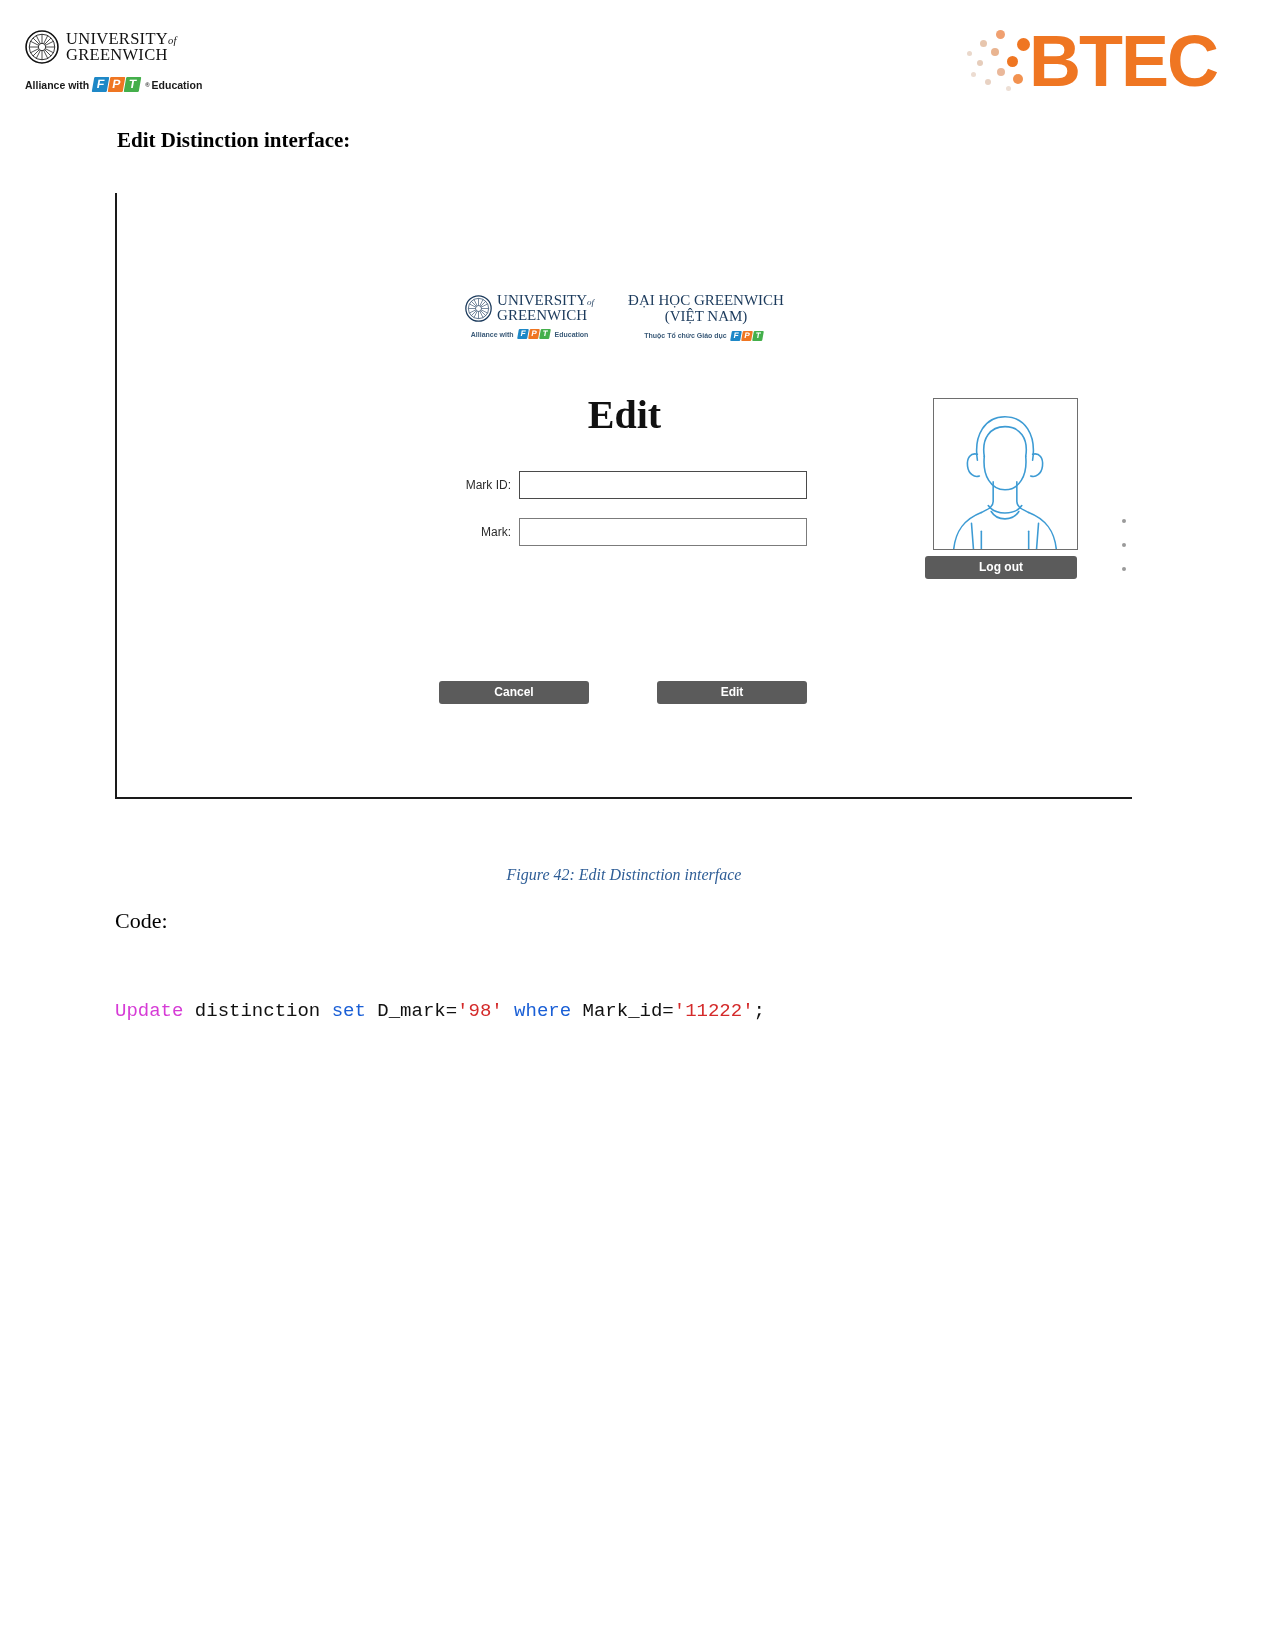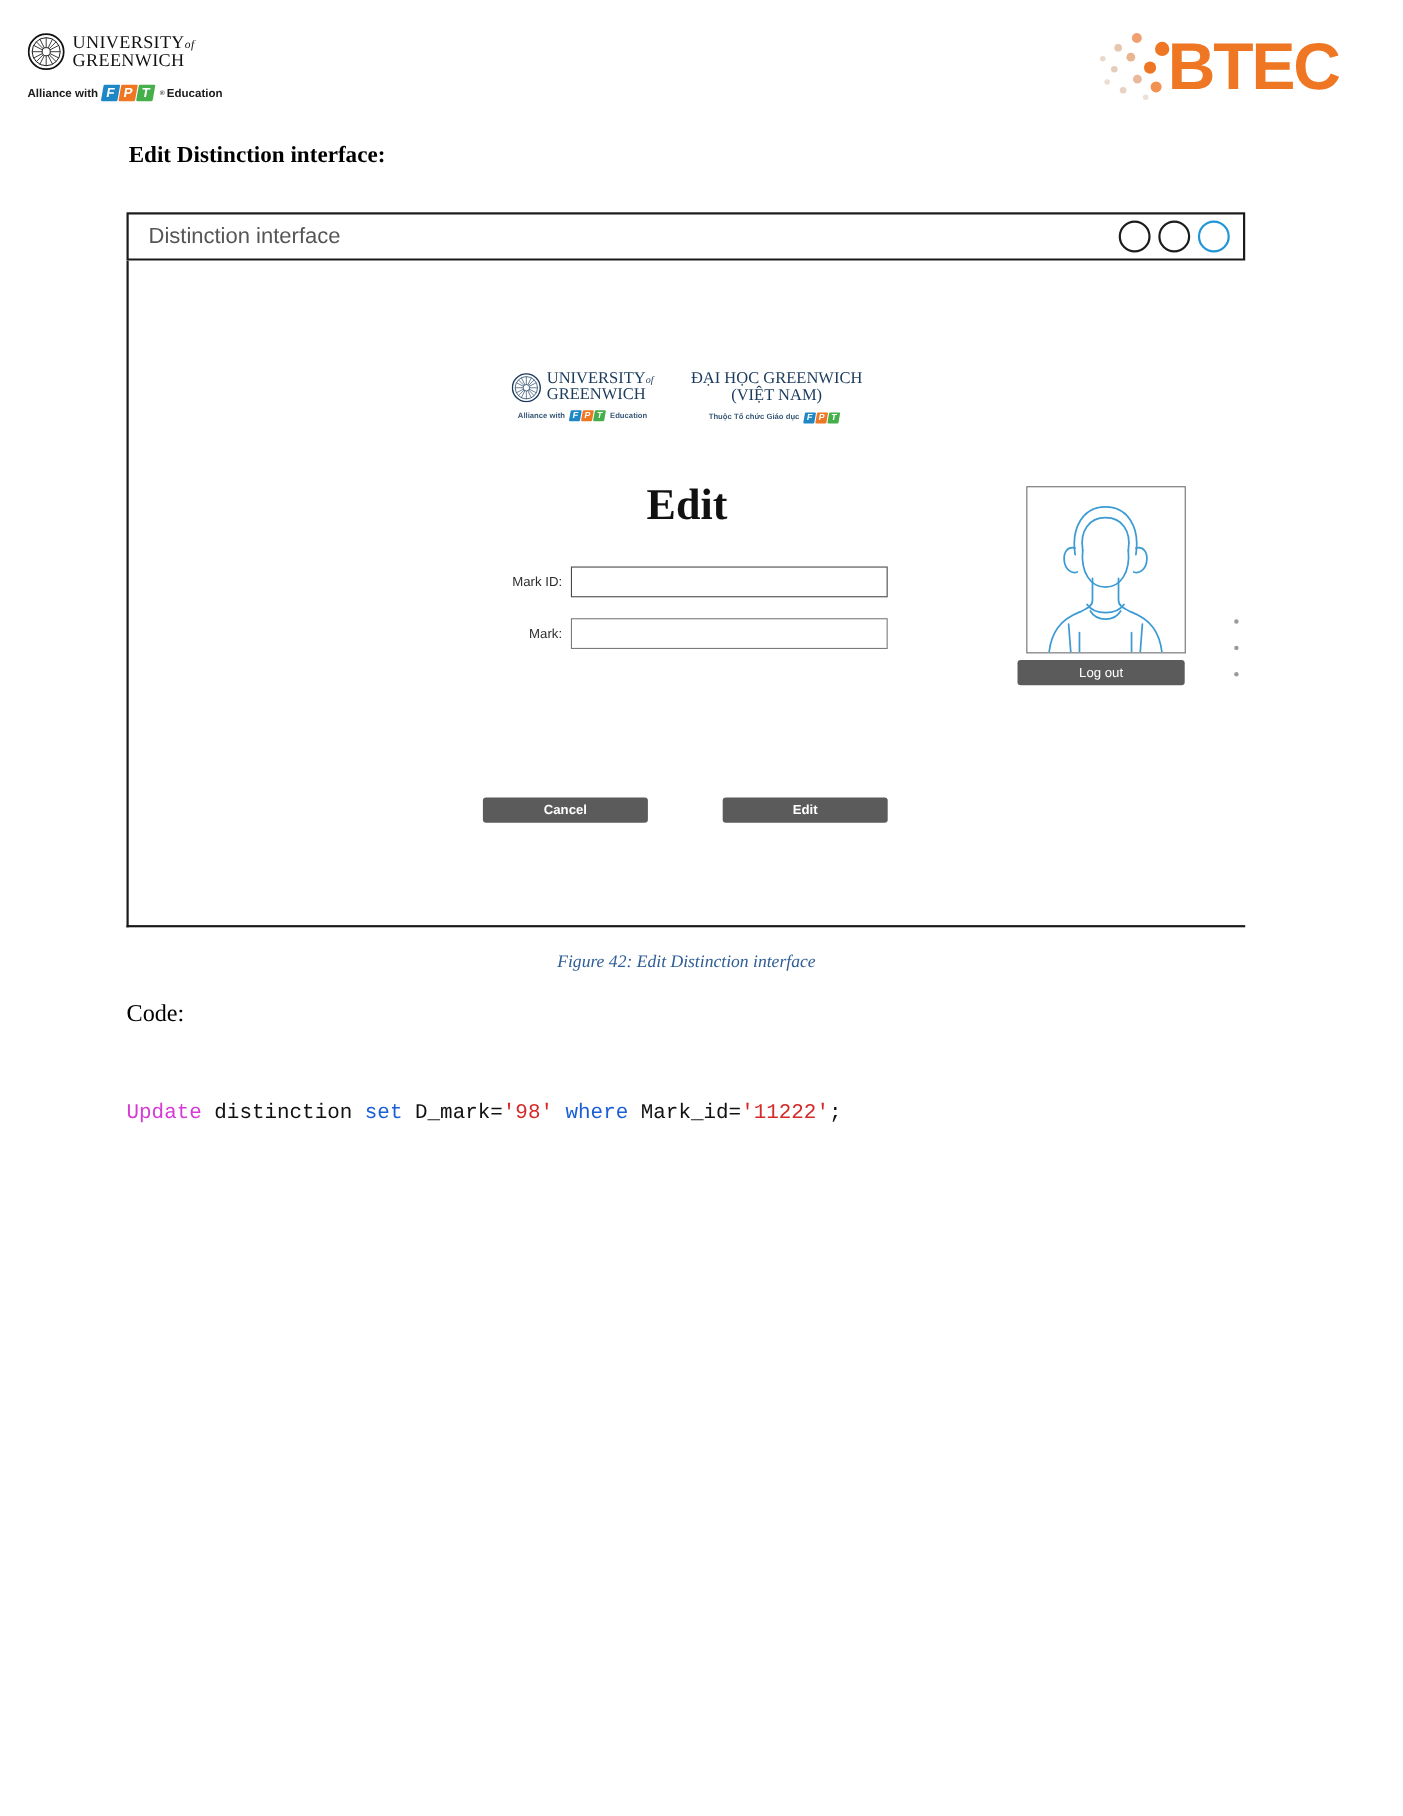"BTEC" .btec-text { font-size: 60px -> 72px }
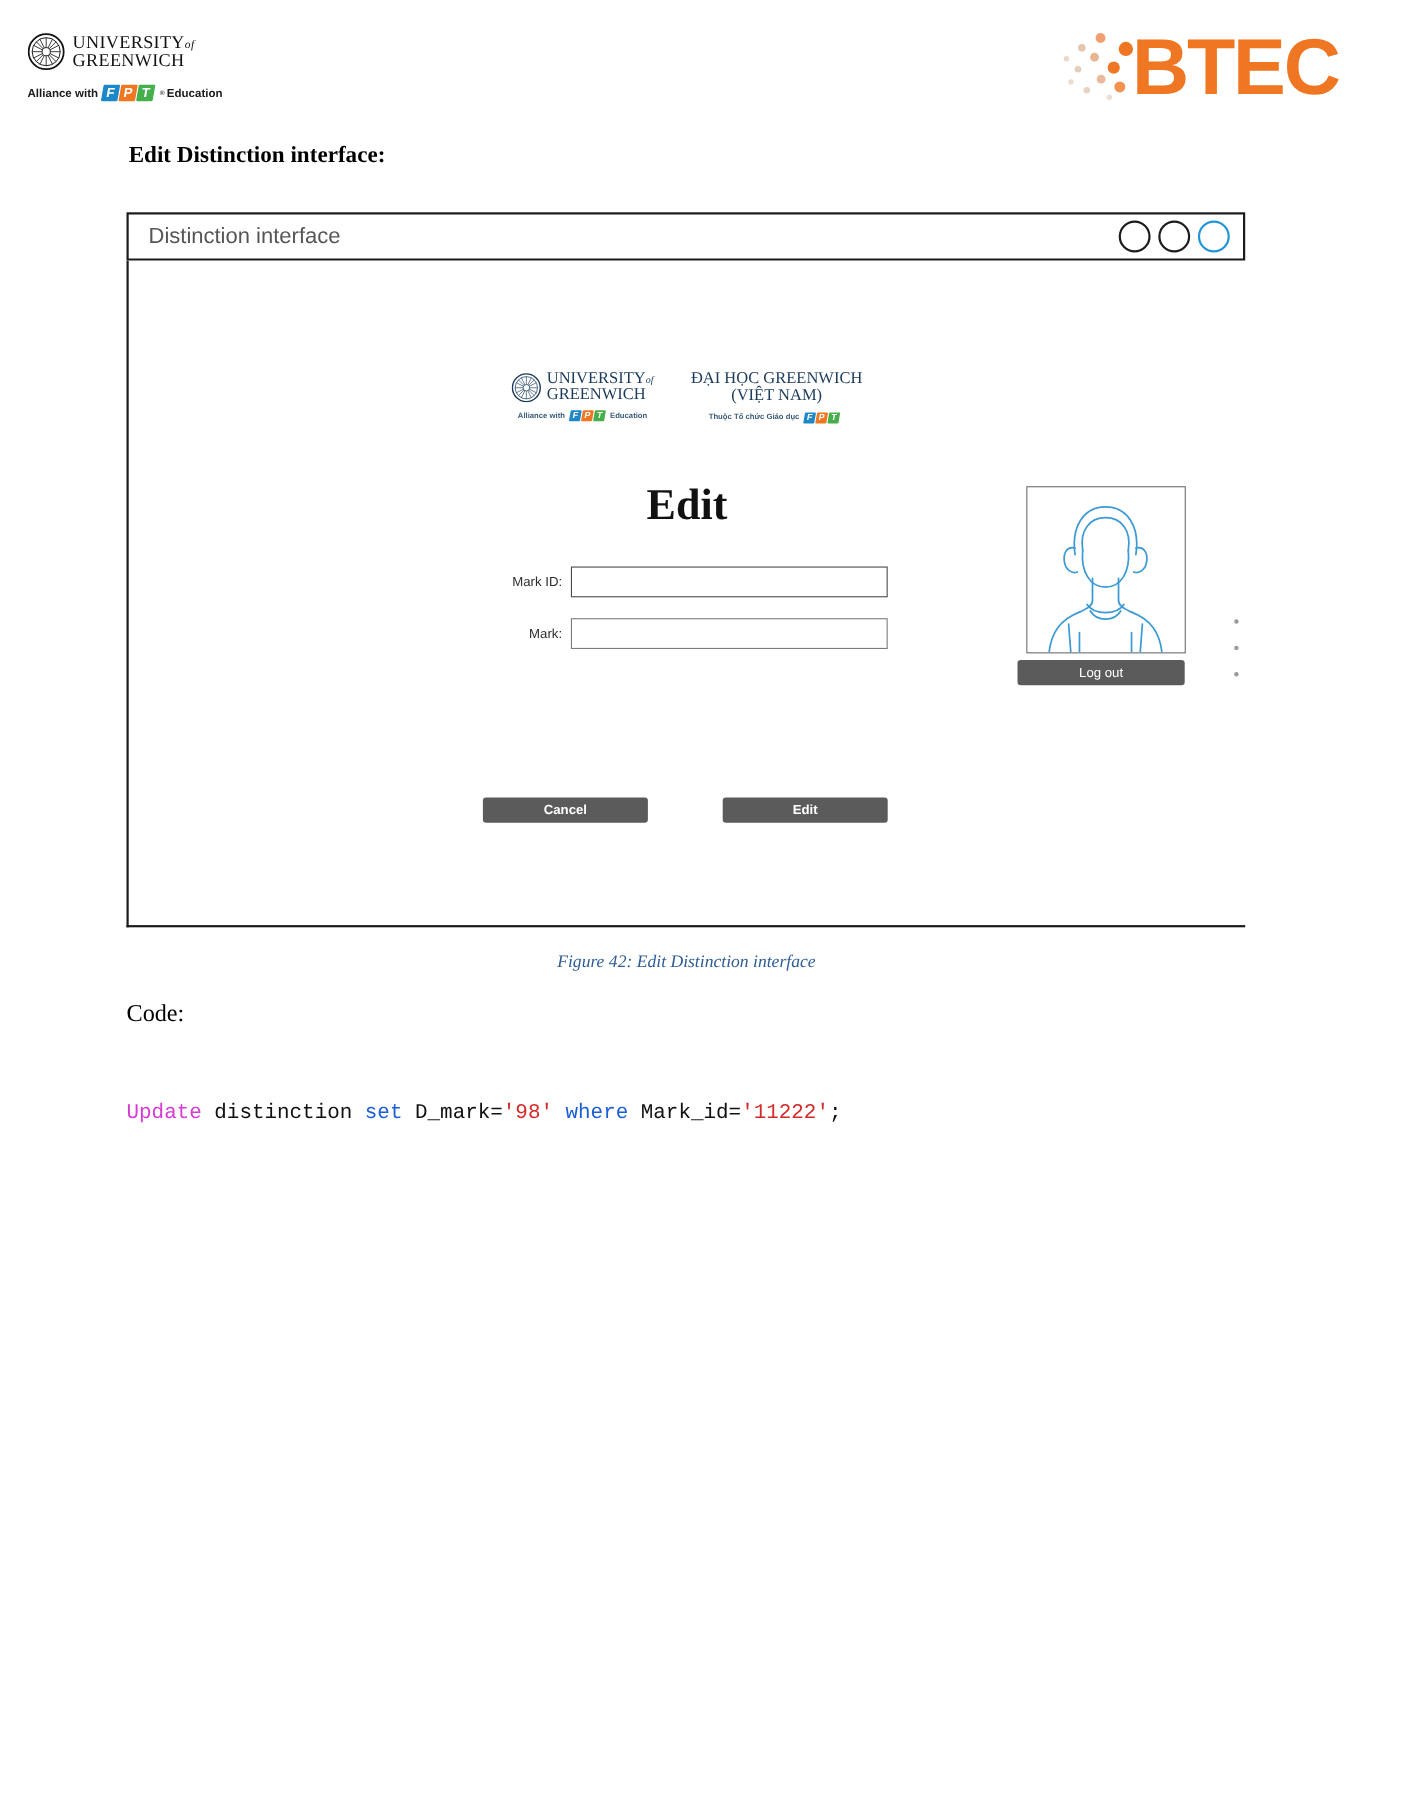"Distinction interface" div.window-titlebar { html: <div> <div>Distinction interface</div> <div> <div></div> <div></div> <div></div> </div> </div> -> none }
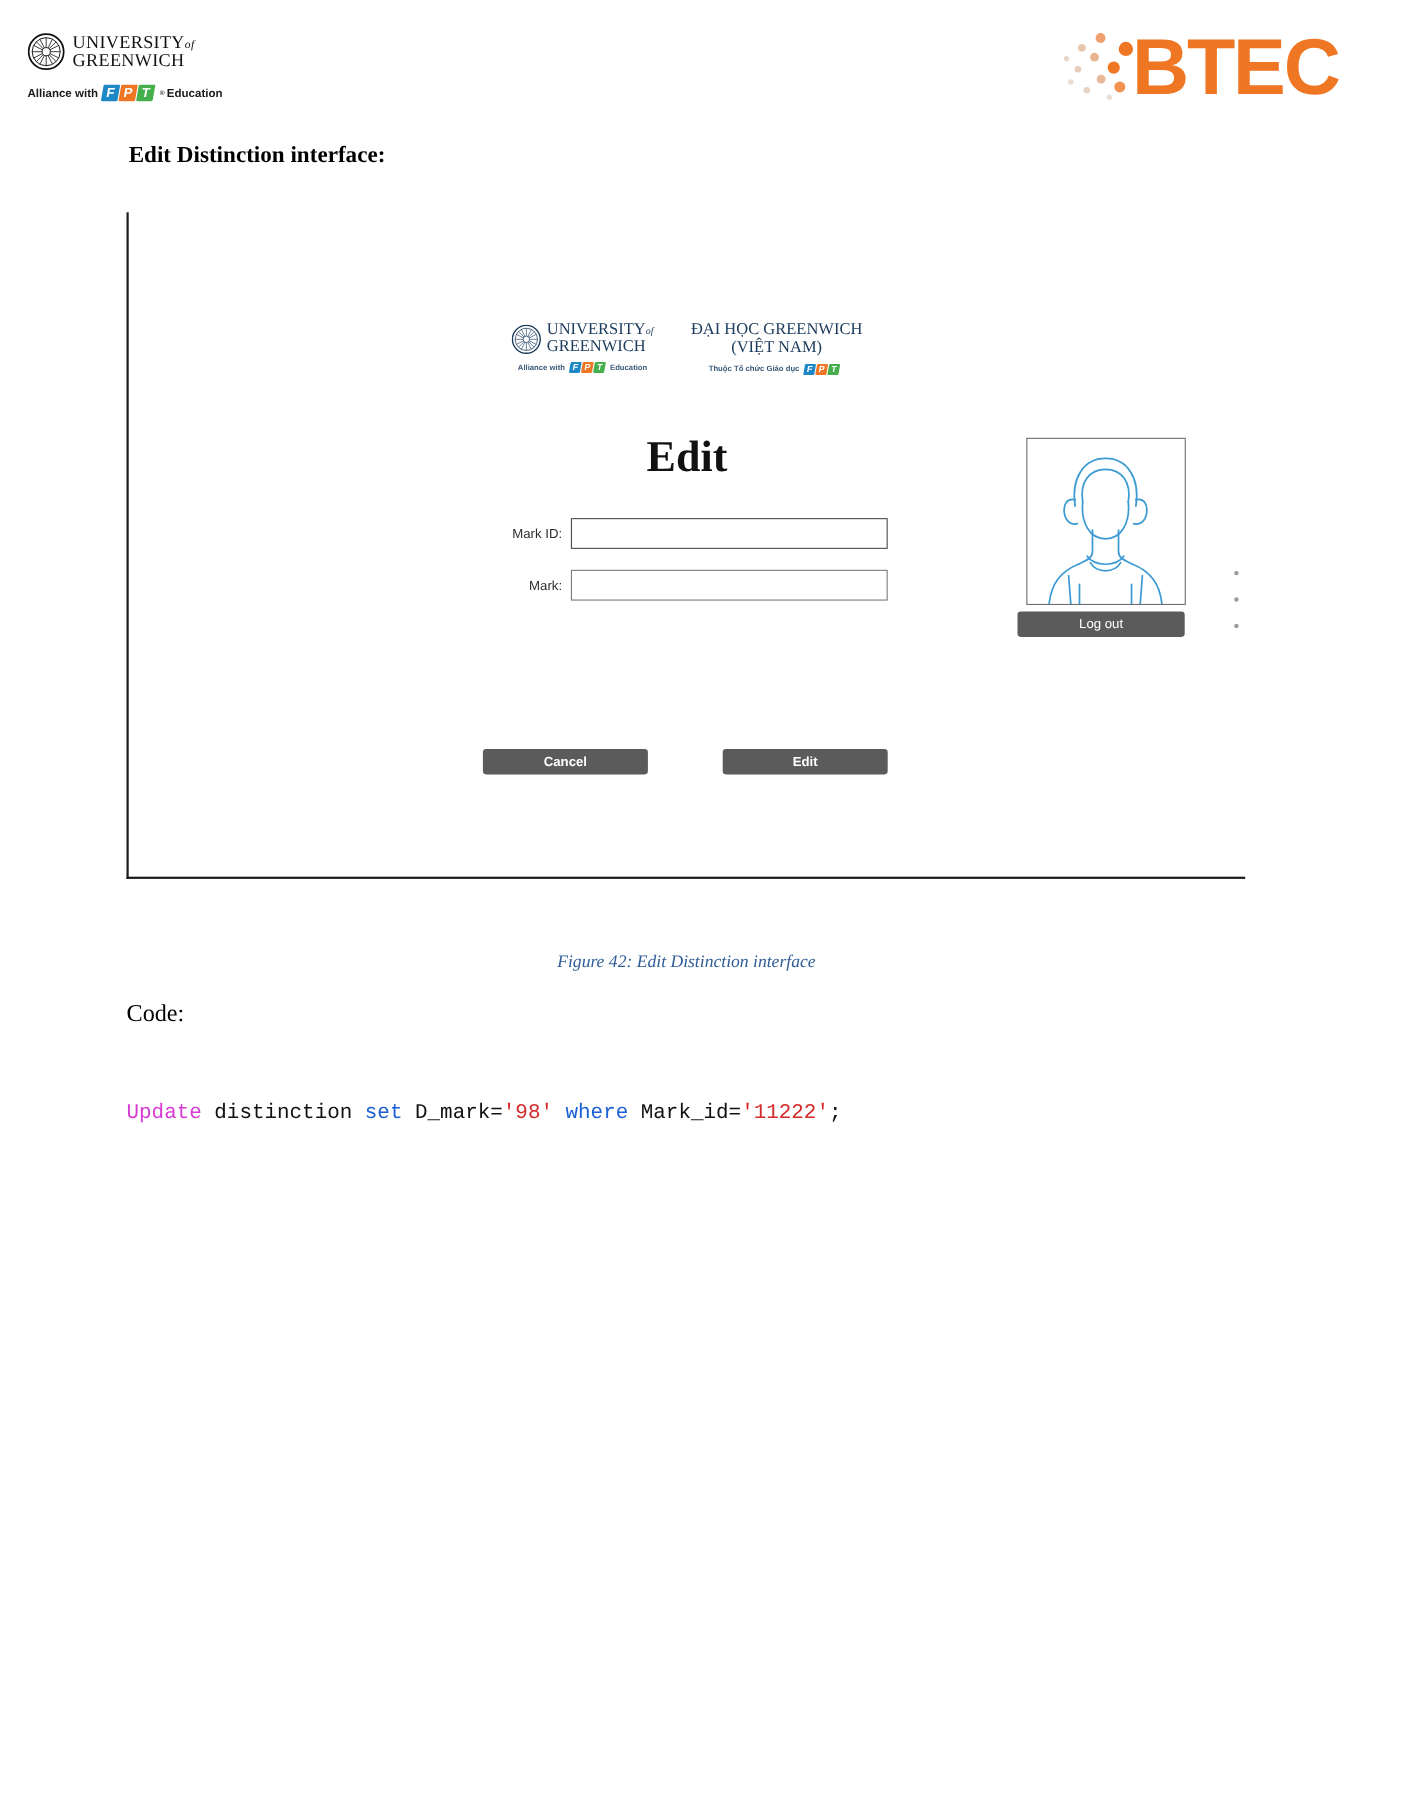"Log out" .logout-btn { font-weight: normal -> bold }
